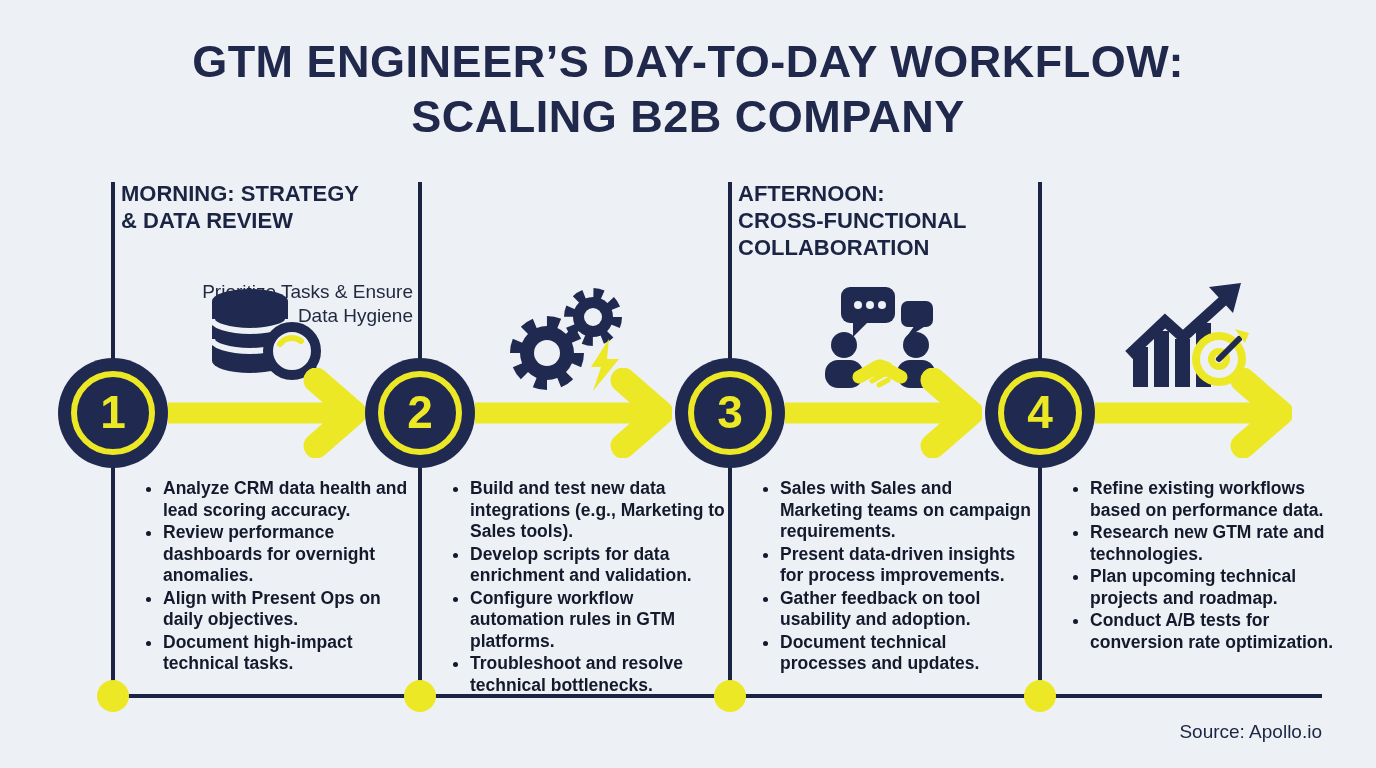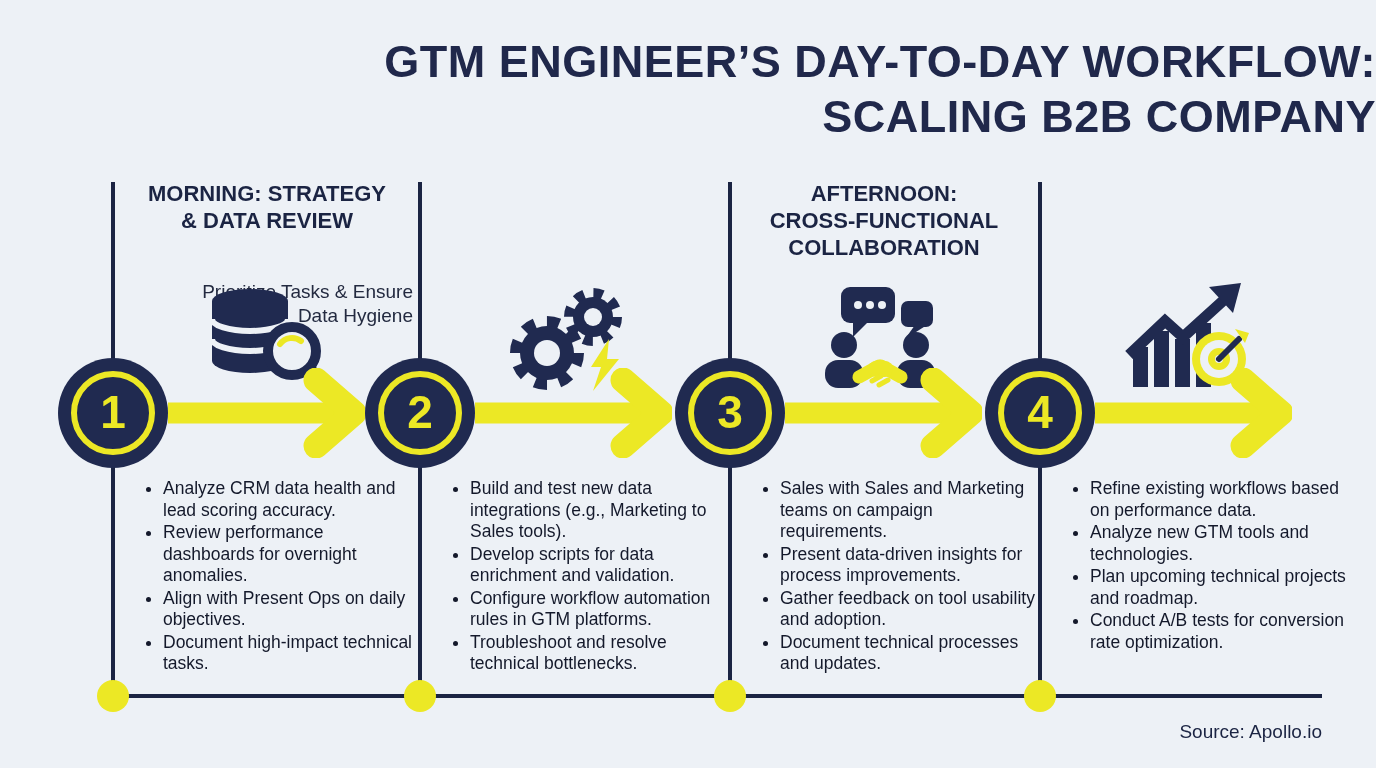"GTM ENGINEER’S DAY-TO-DAY WORKFLOW:" .main-title { text-align: right -> center }
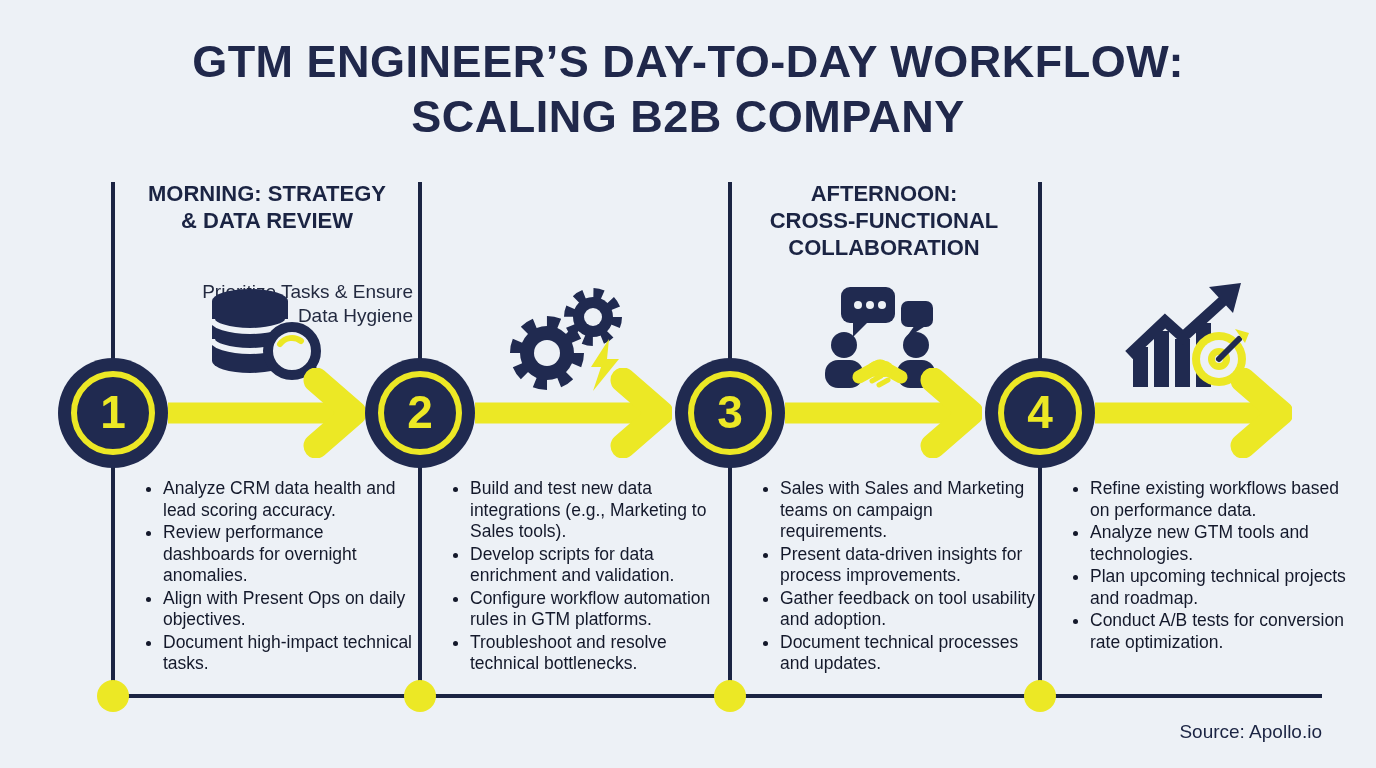"MORNING: STRATEGY" .stage-title { text-align: center -> none }
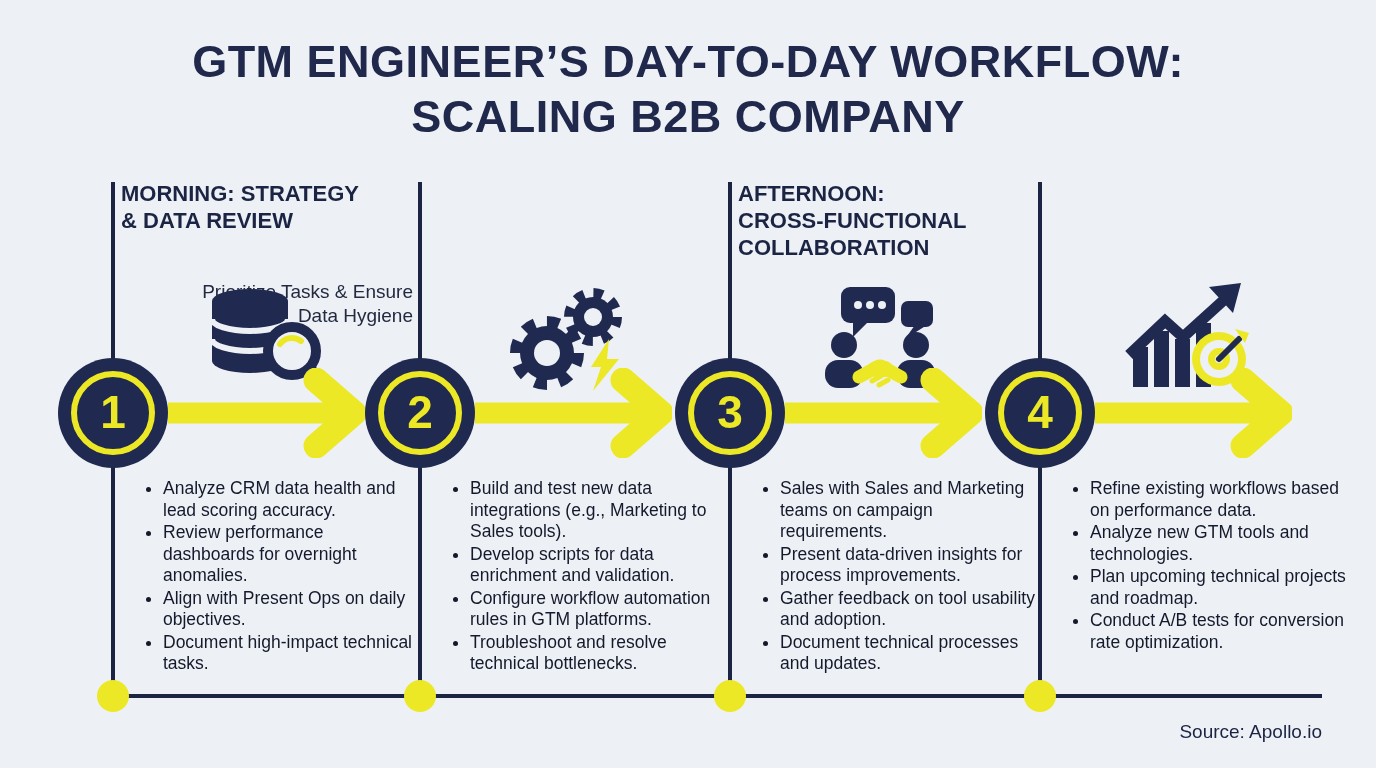"Analyze CRM data health and" .bullets ul { font-weight: none -> bold }
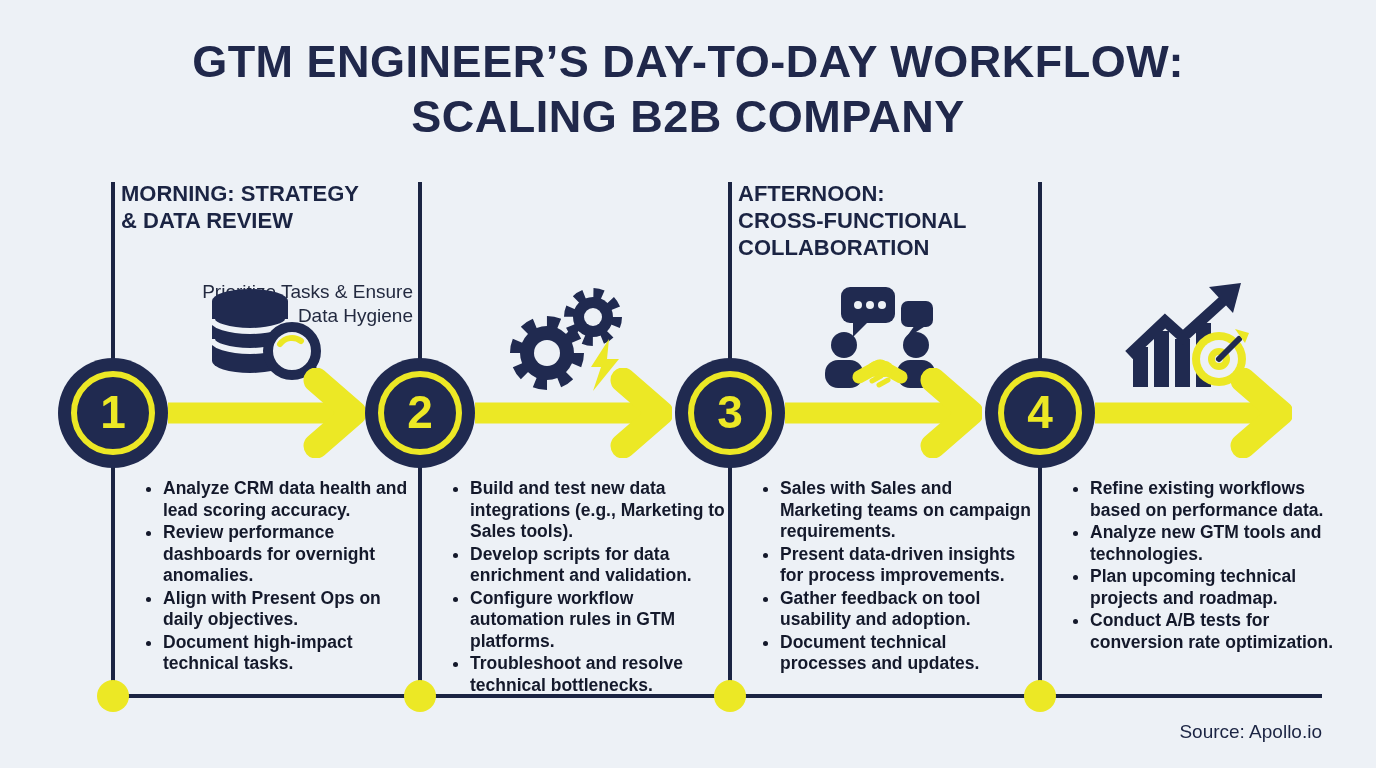"Analyze new GTM tools and" li { text: Analyze new GTM tools -> Research new GTM rate }
